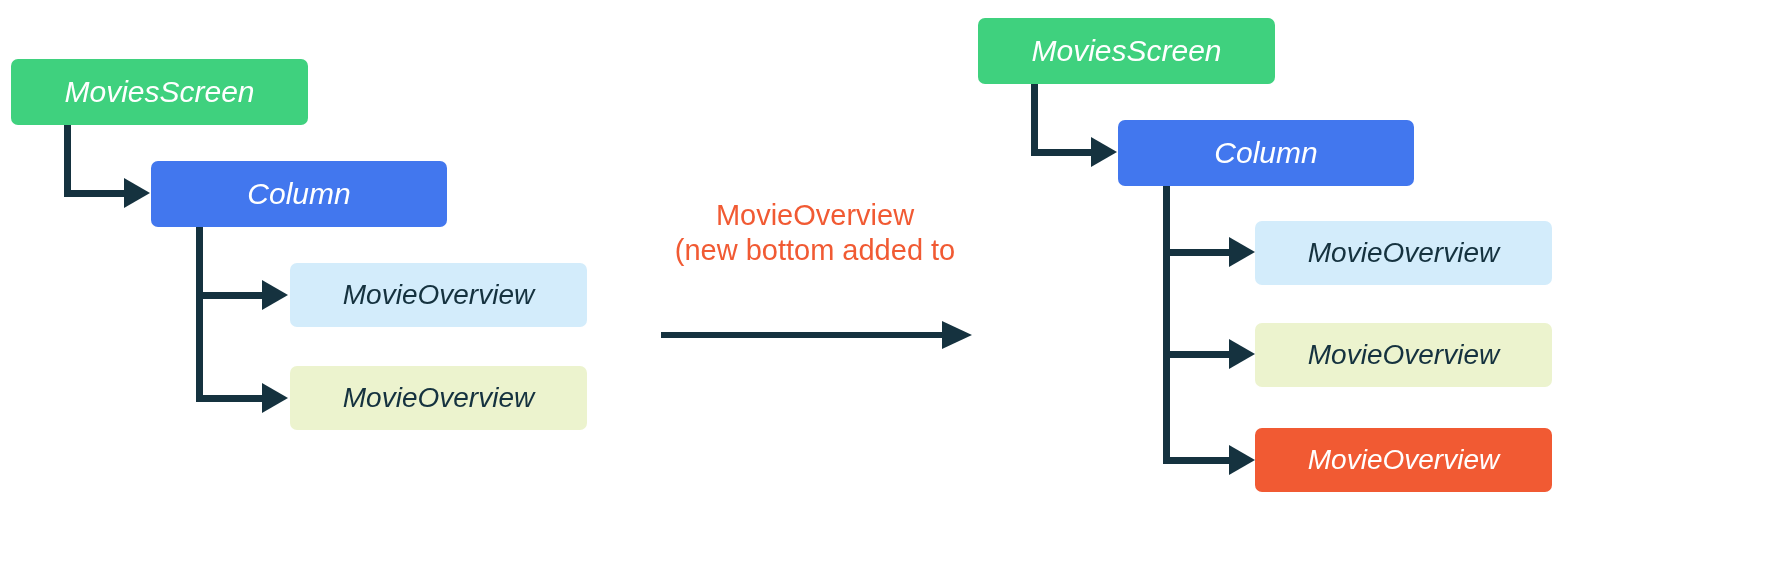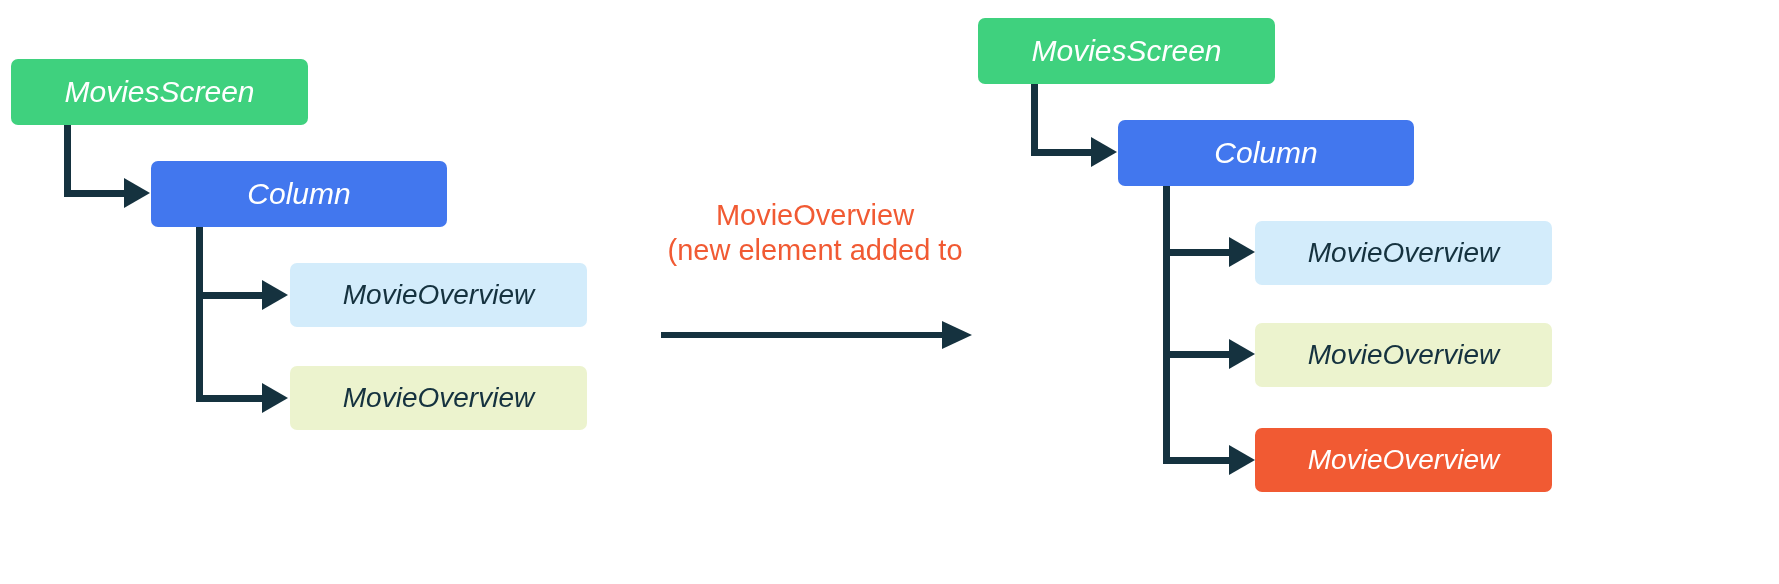"(new element added to" span { text: element -> bottom }
